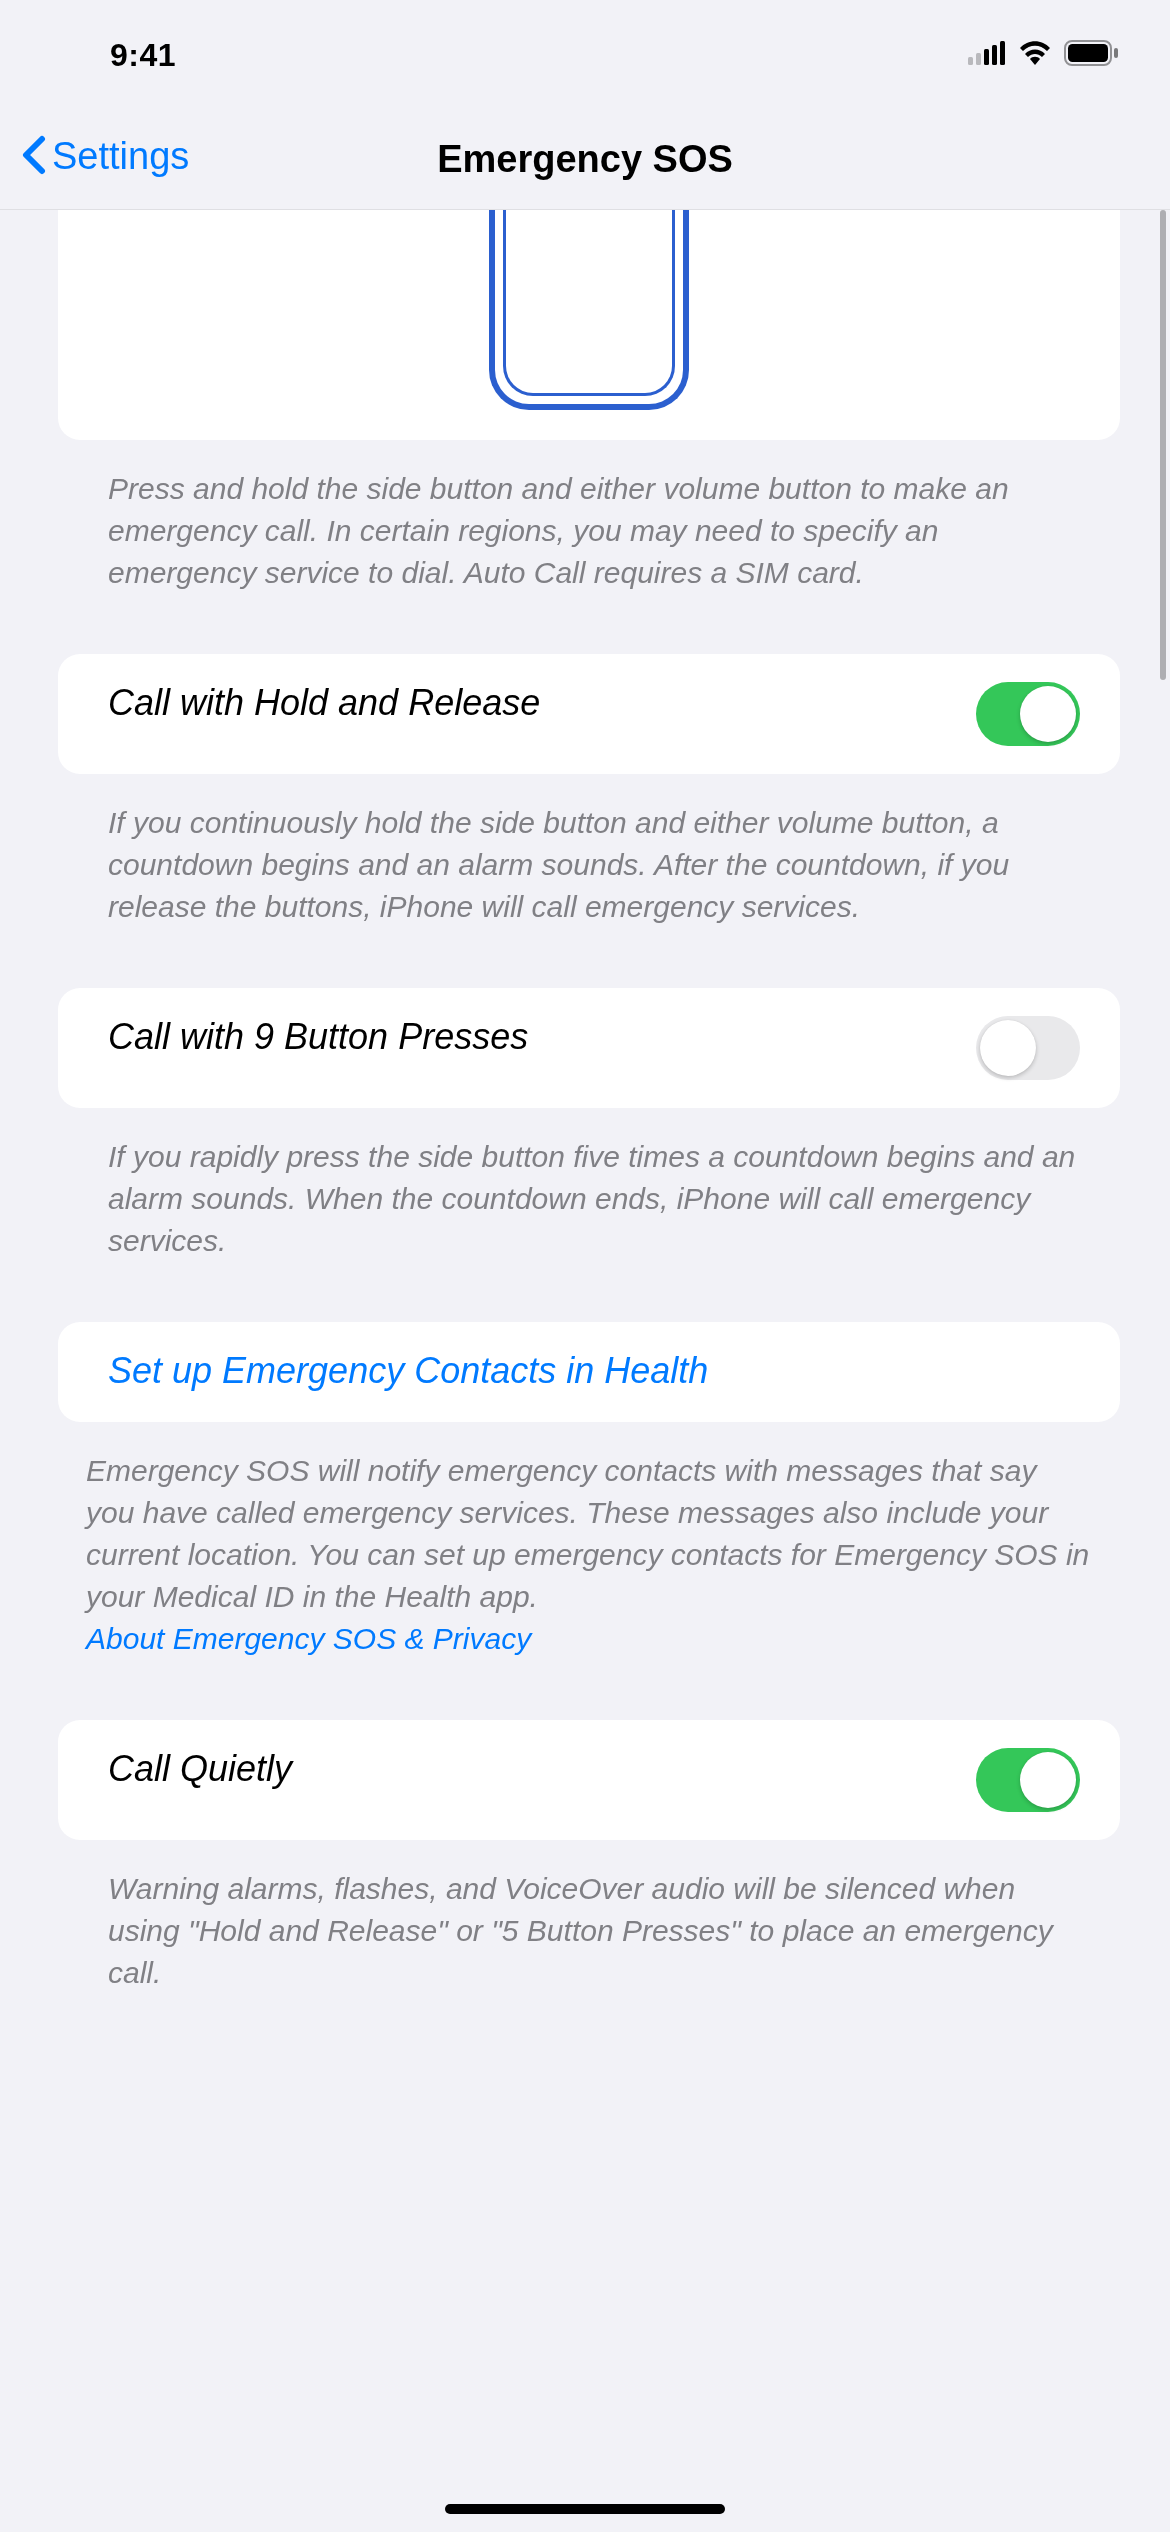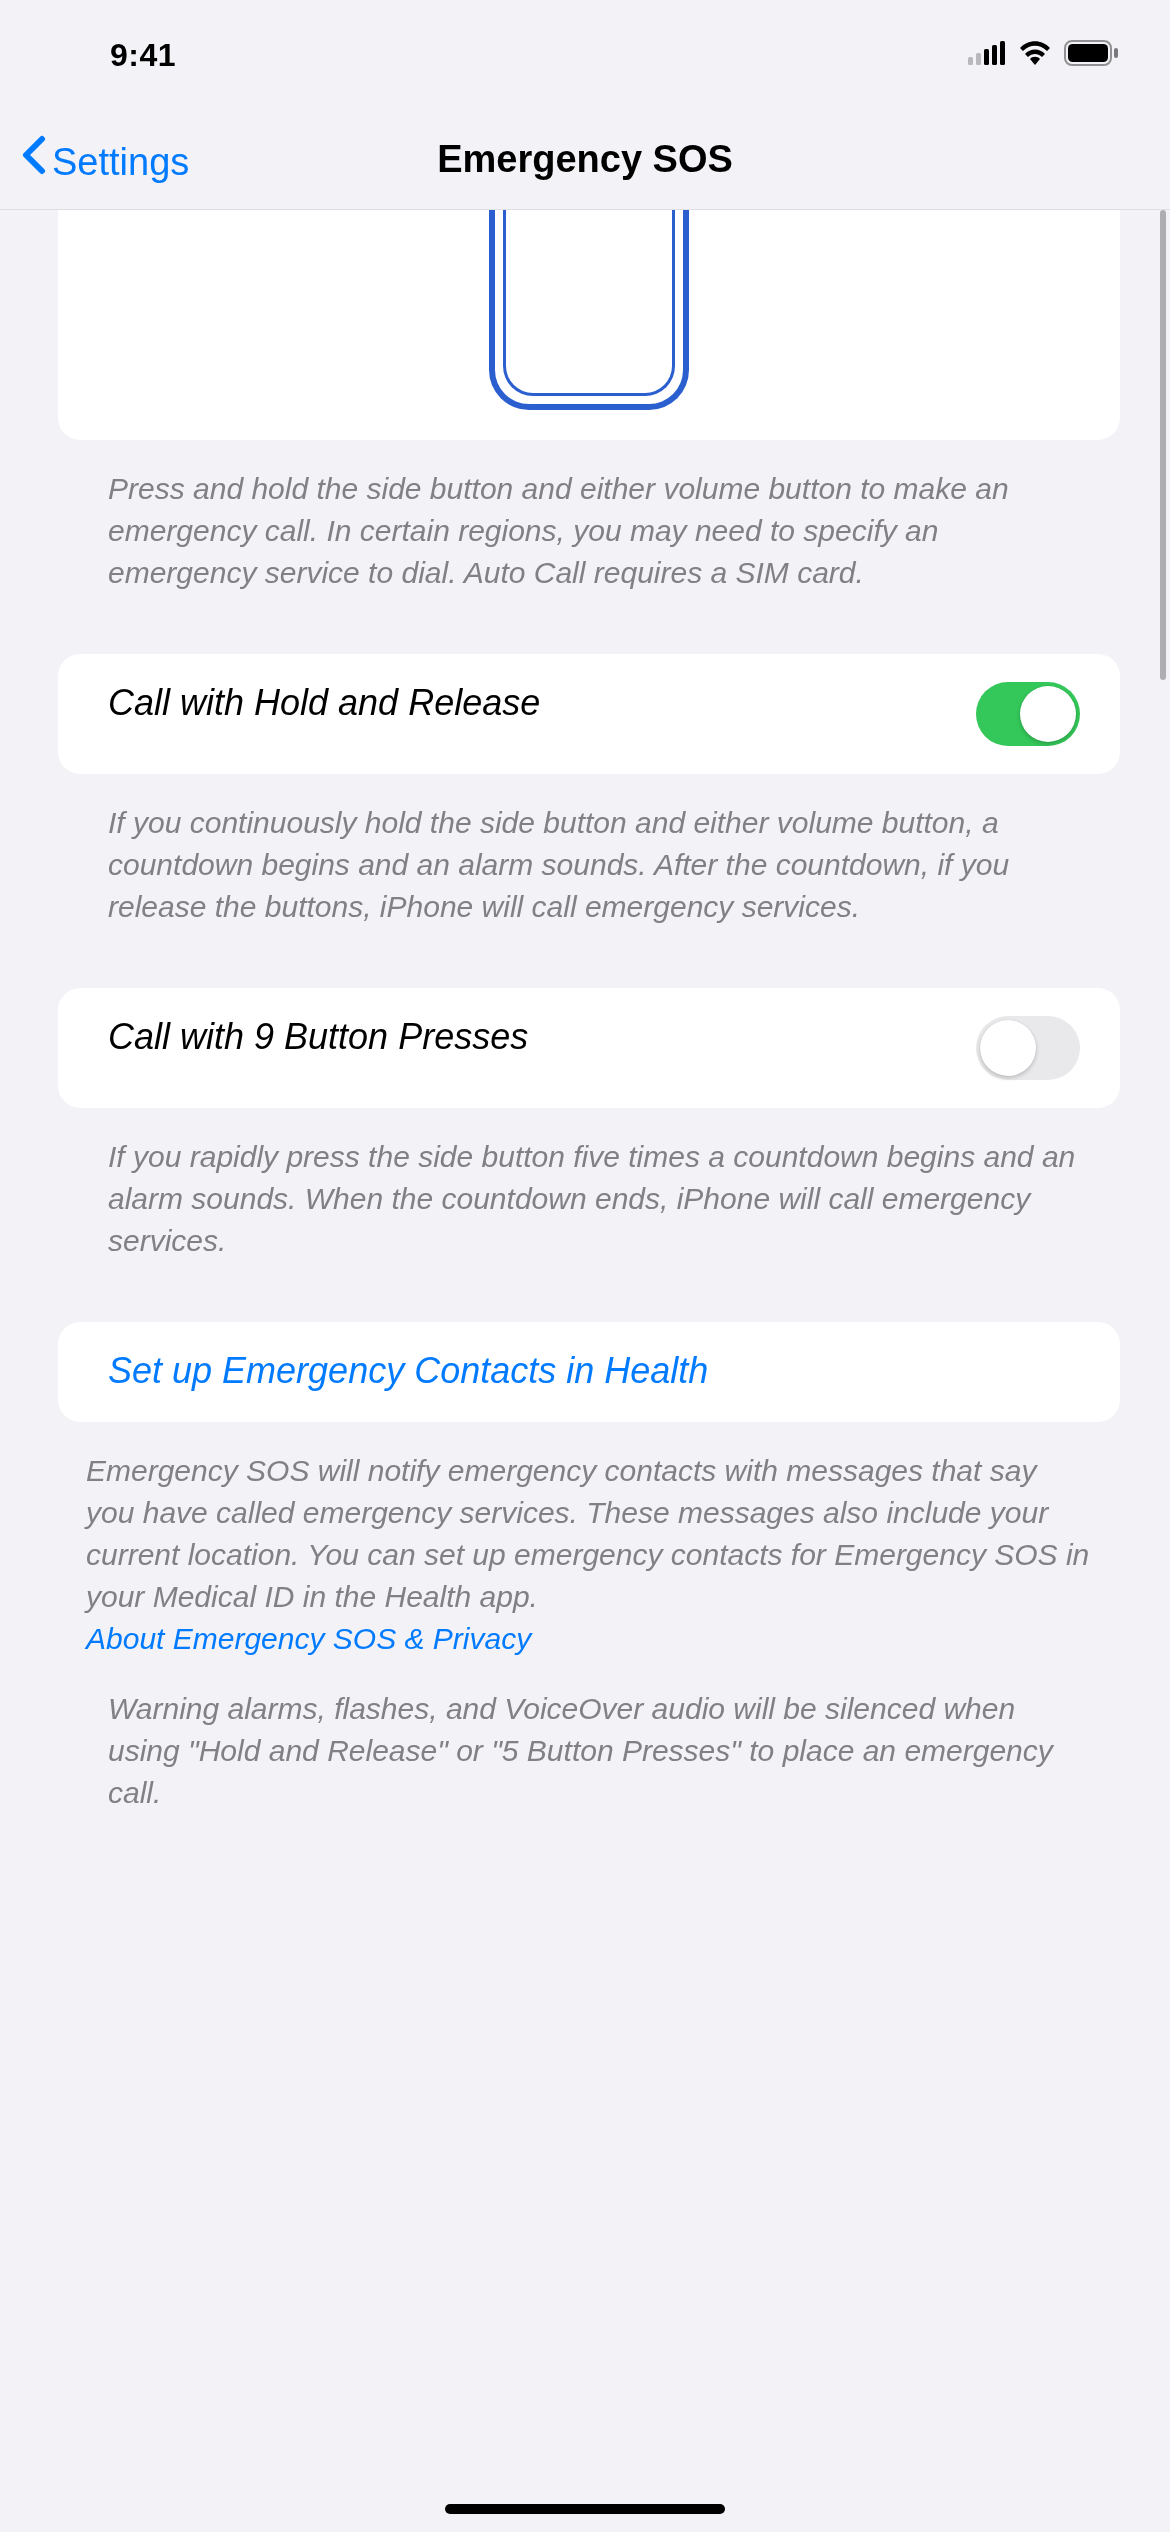"Settings" .nav-back { align-items: flex-end -> flex-start }
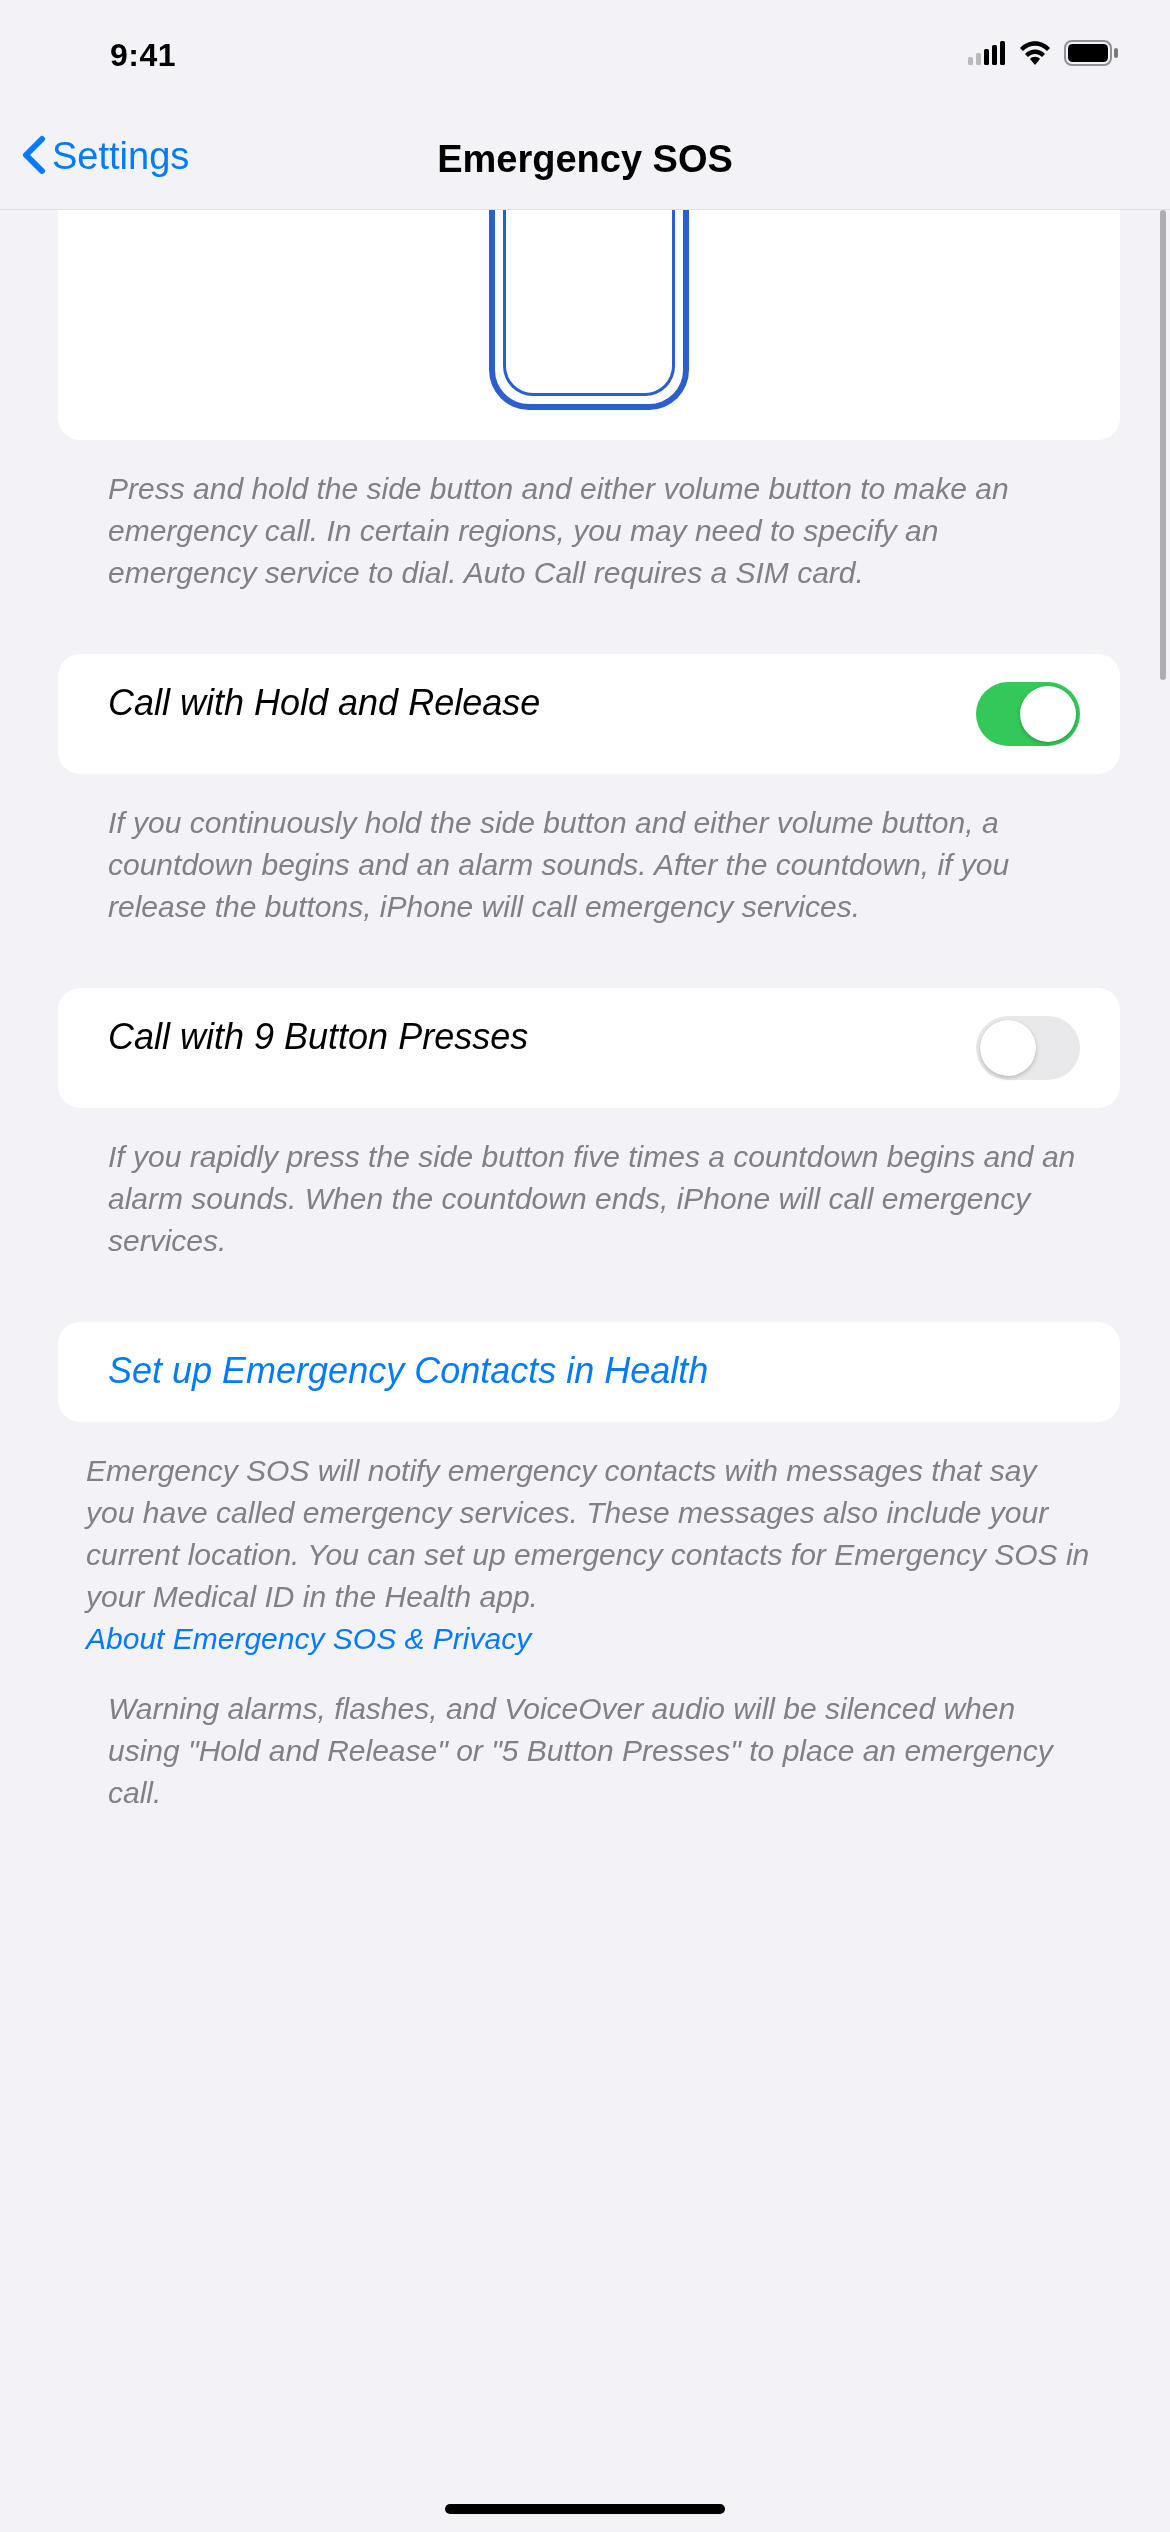"Call Quietly" div.group-single { html: none -> <div> <div> <span>Call Quietly</span> <div> <div></div> </div> </div> </div> }
